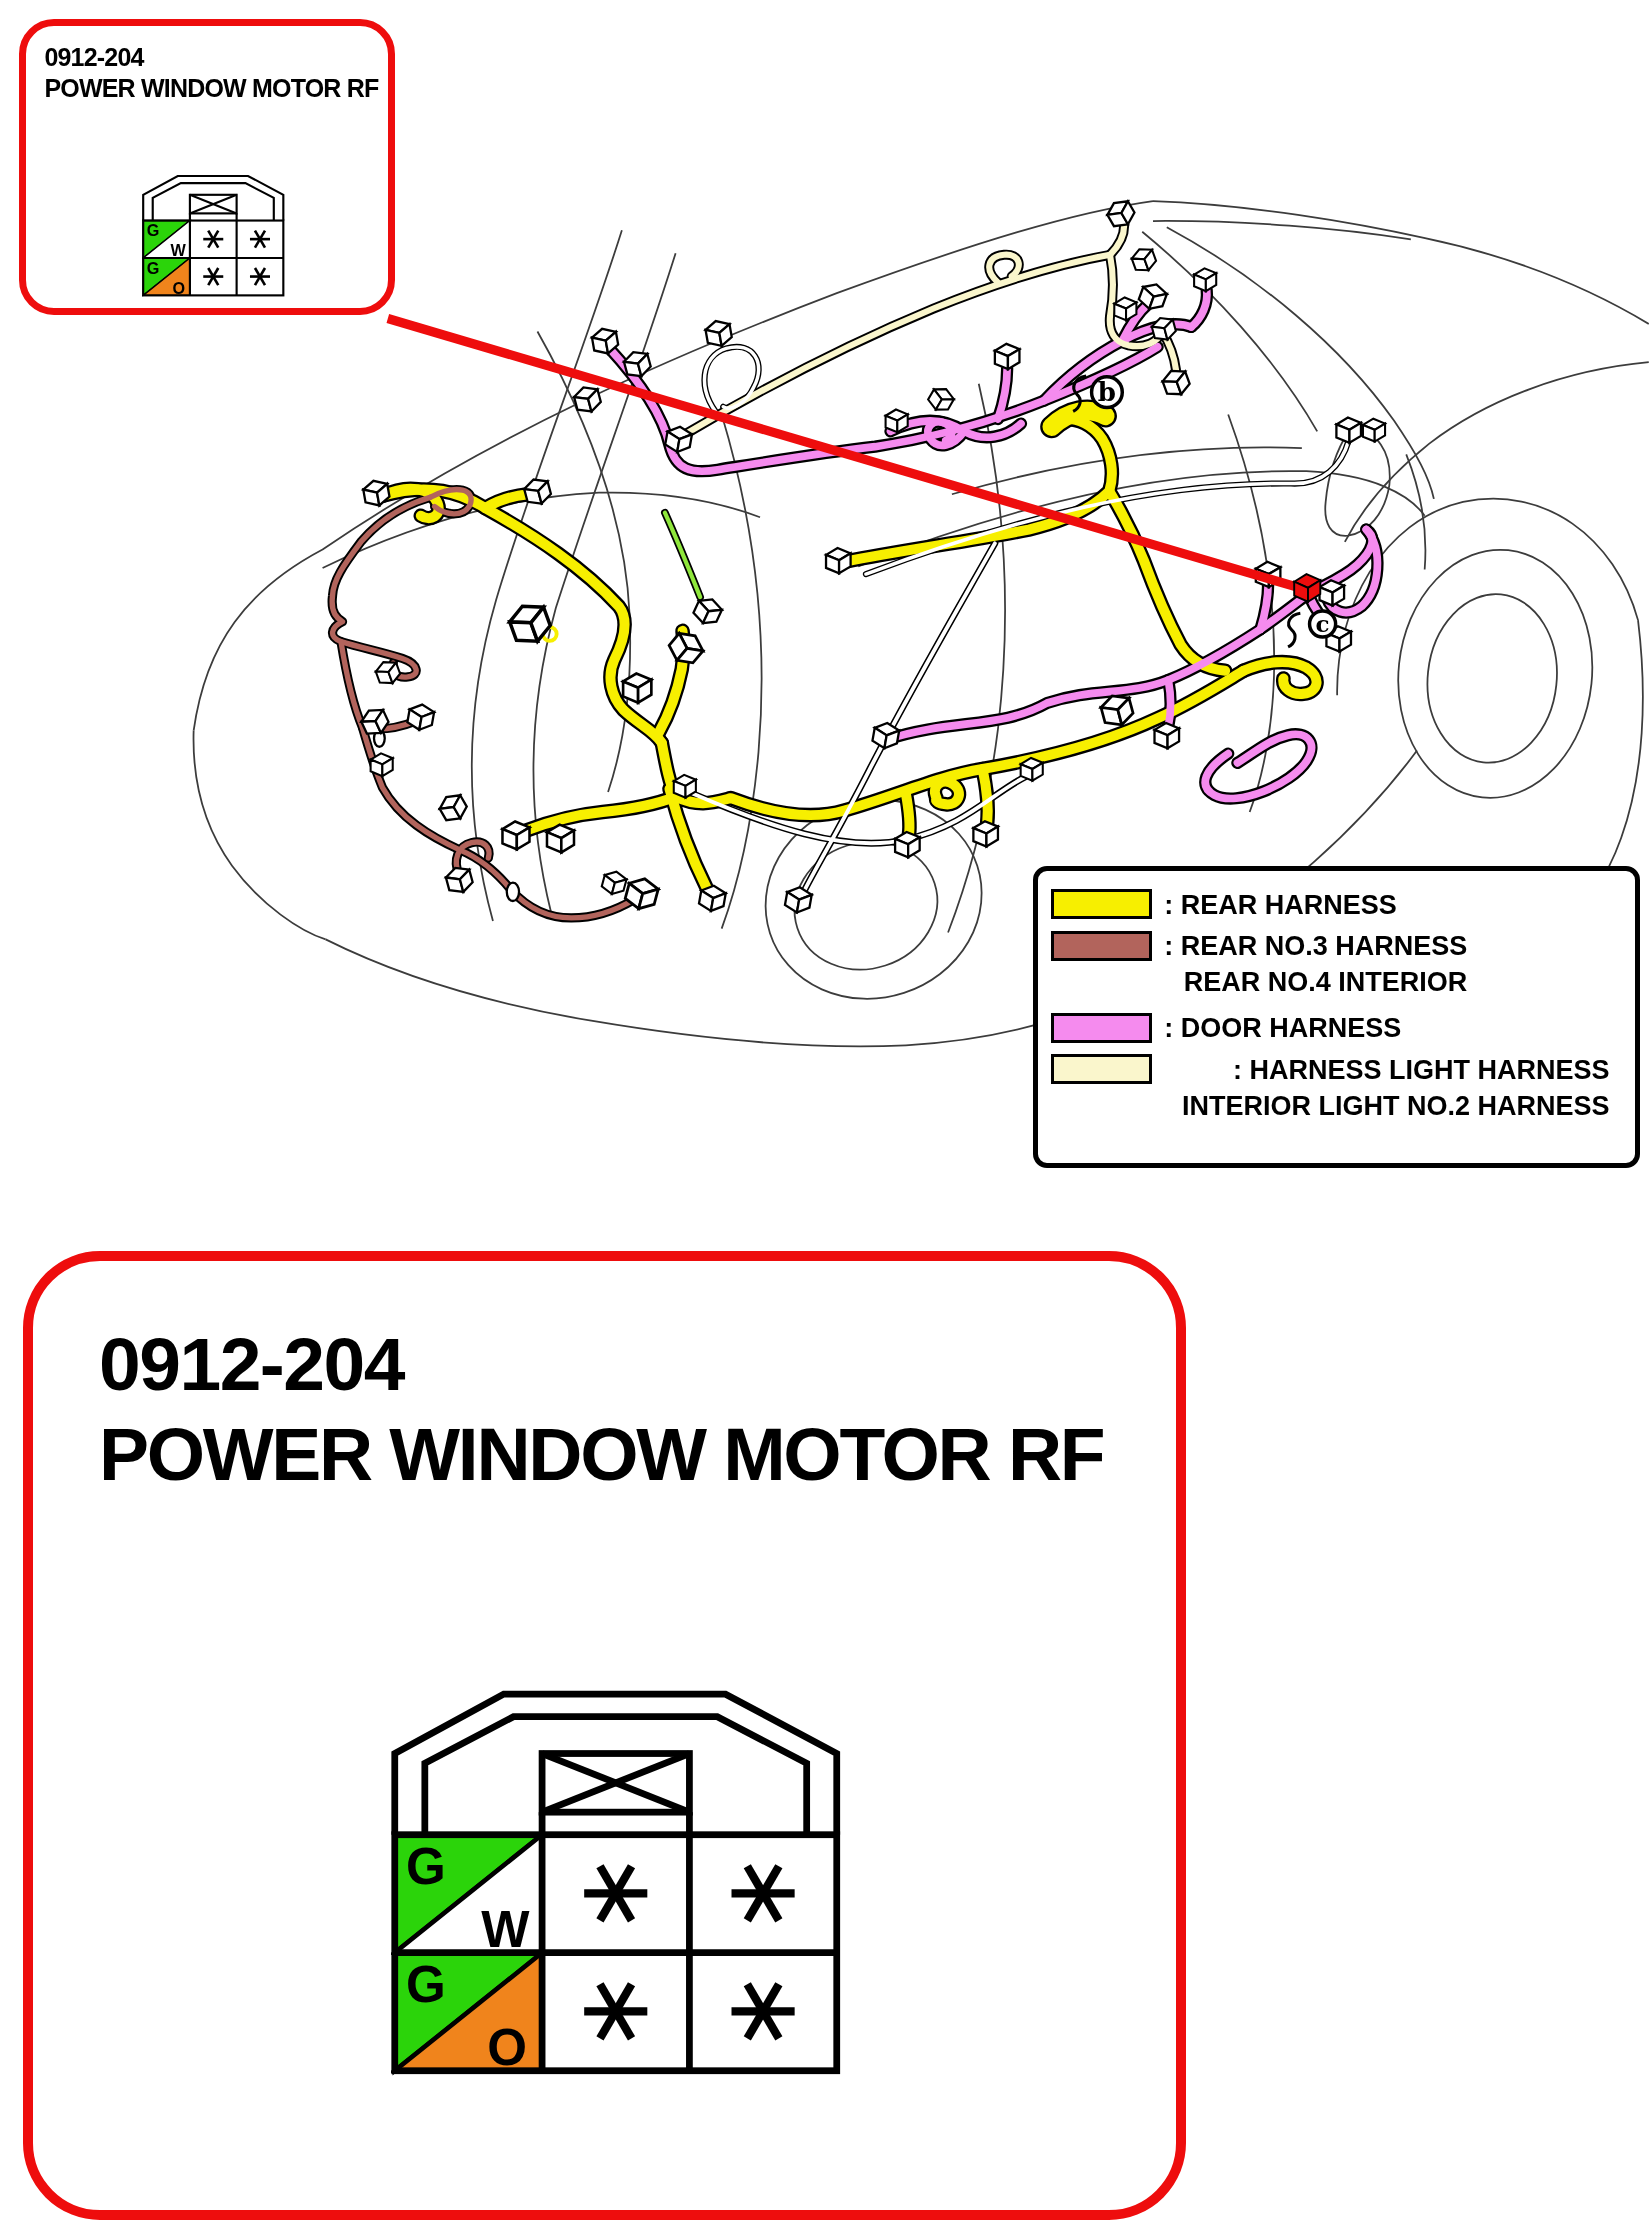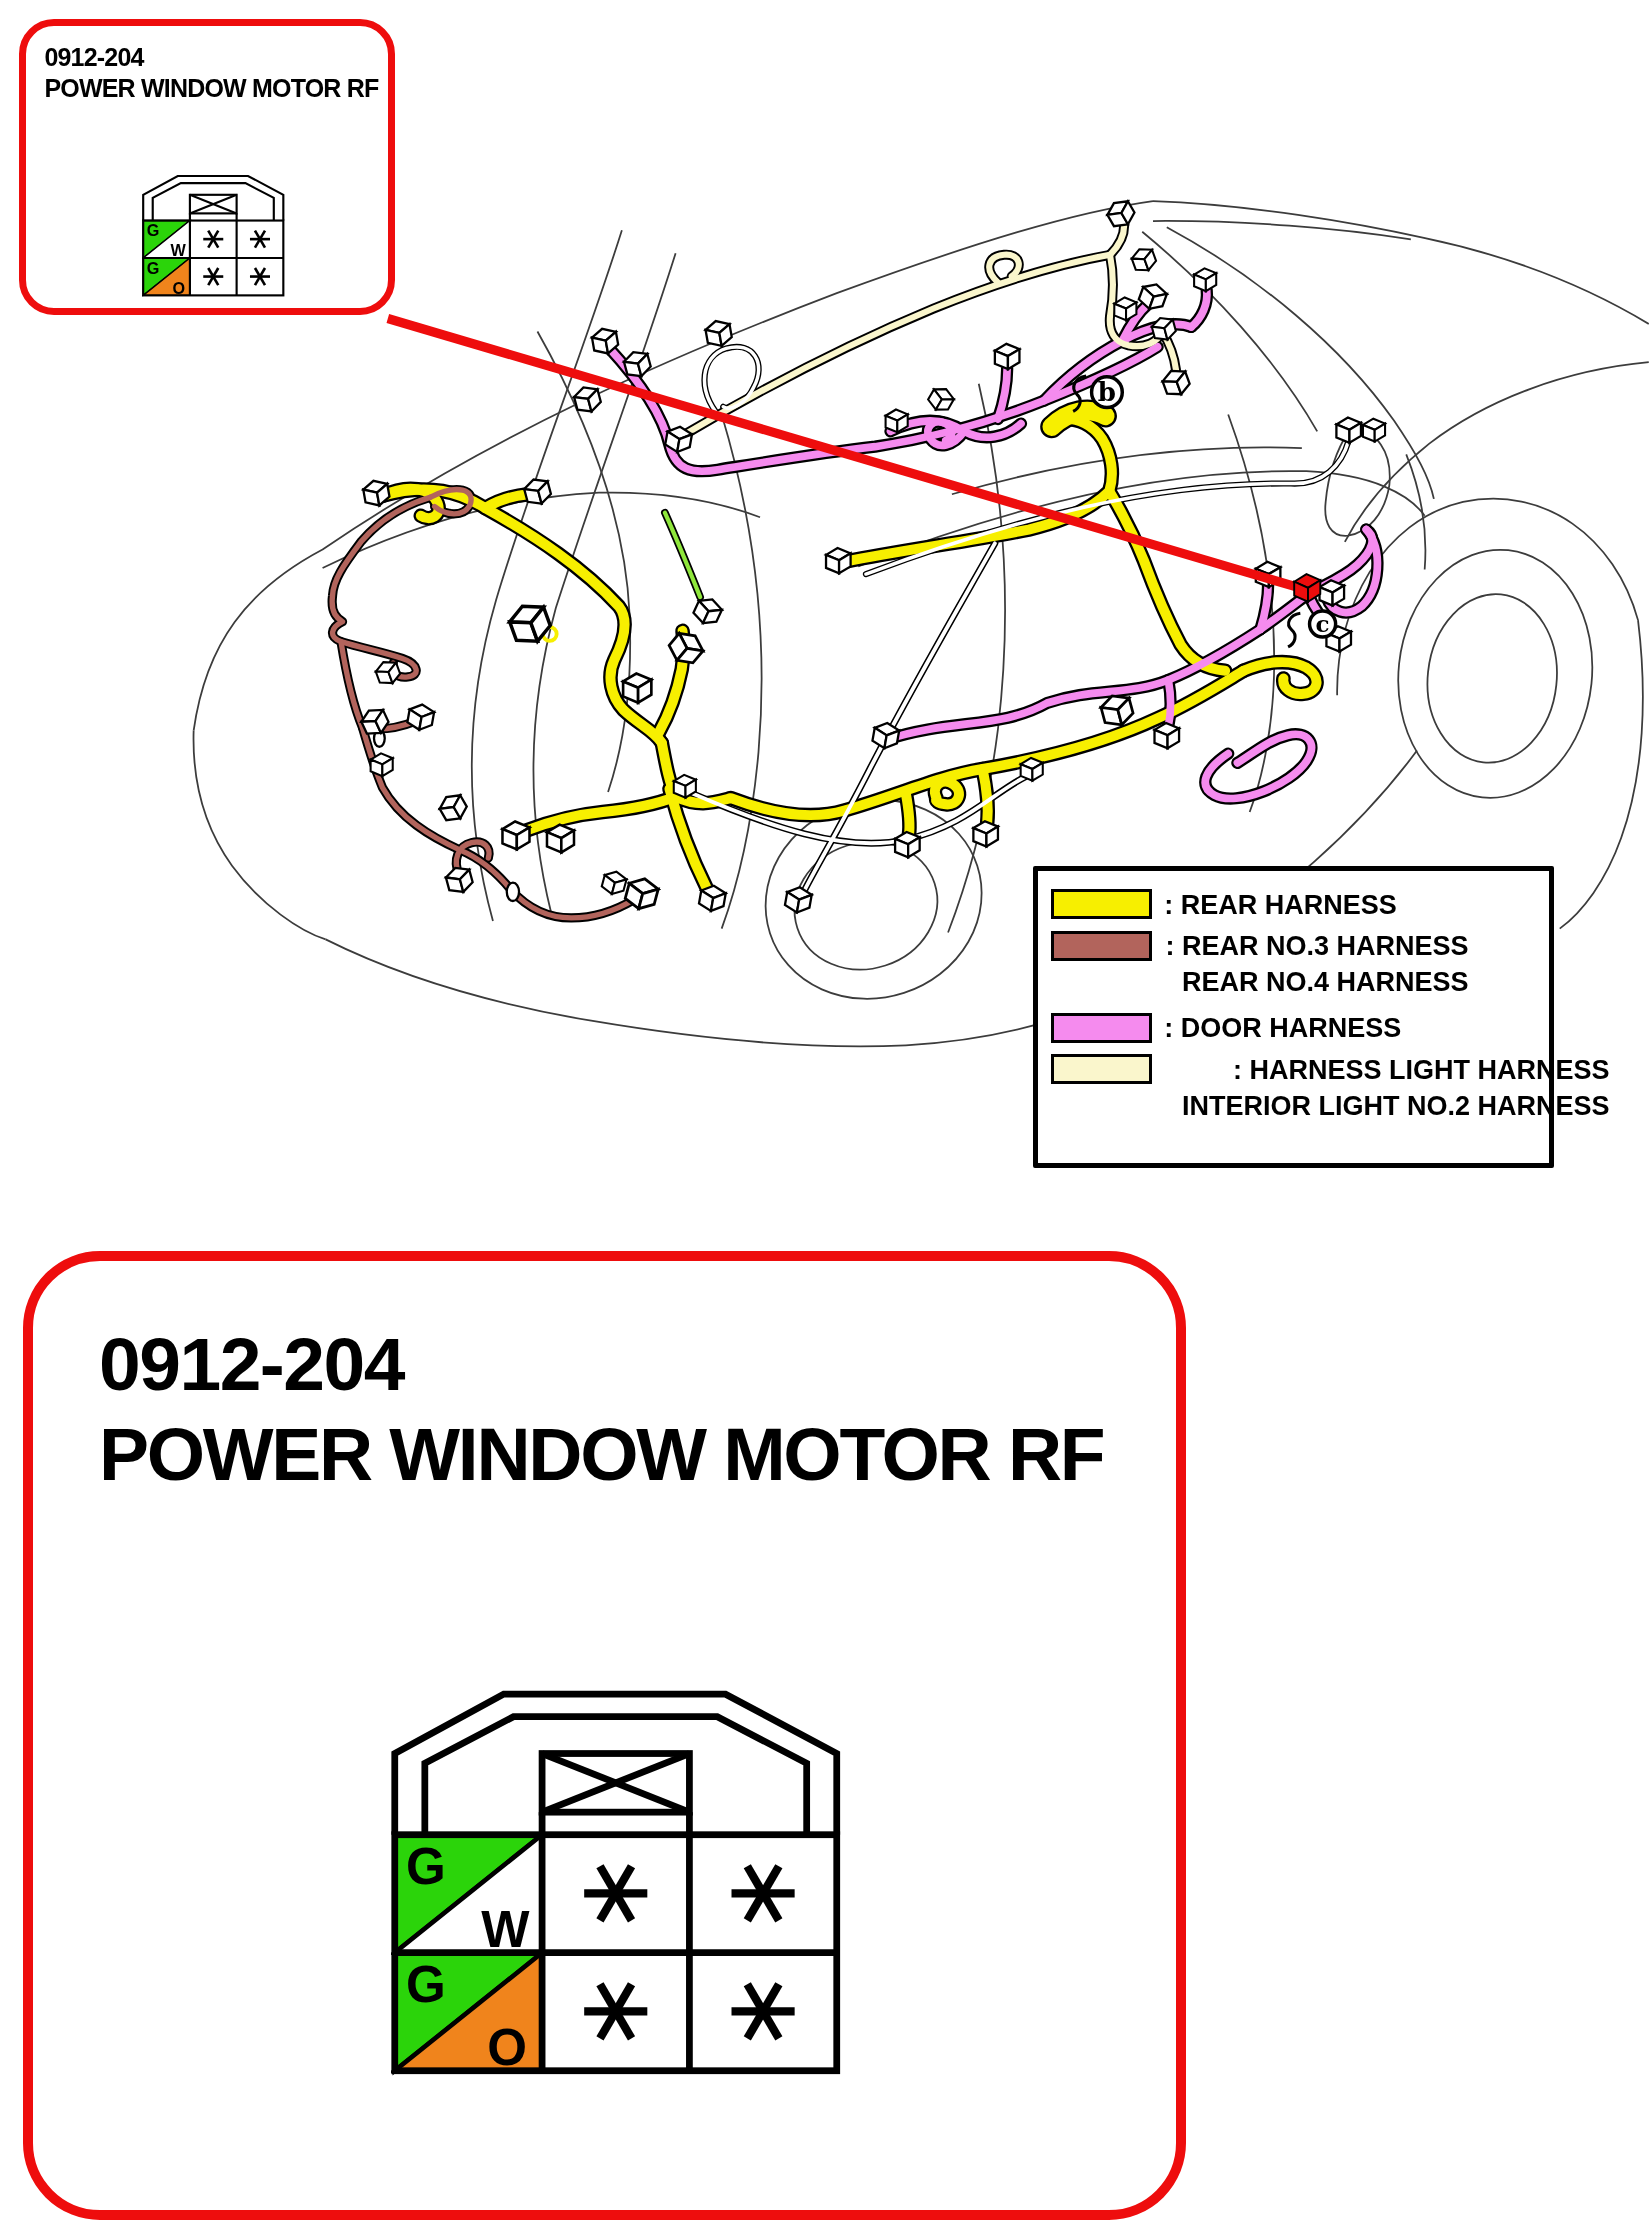": REAR HARNESS" #legend { border-radius: 2px -> 14px; width: 521px -> 607px }
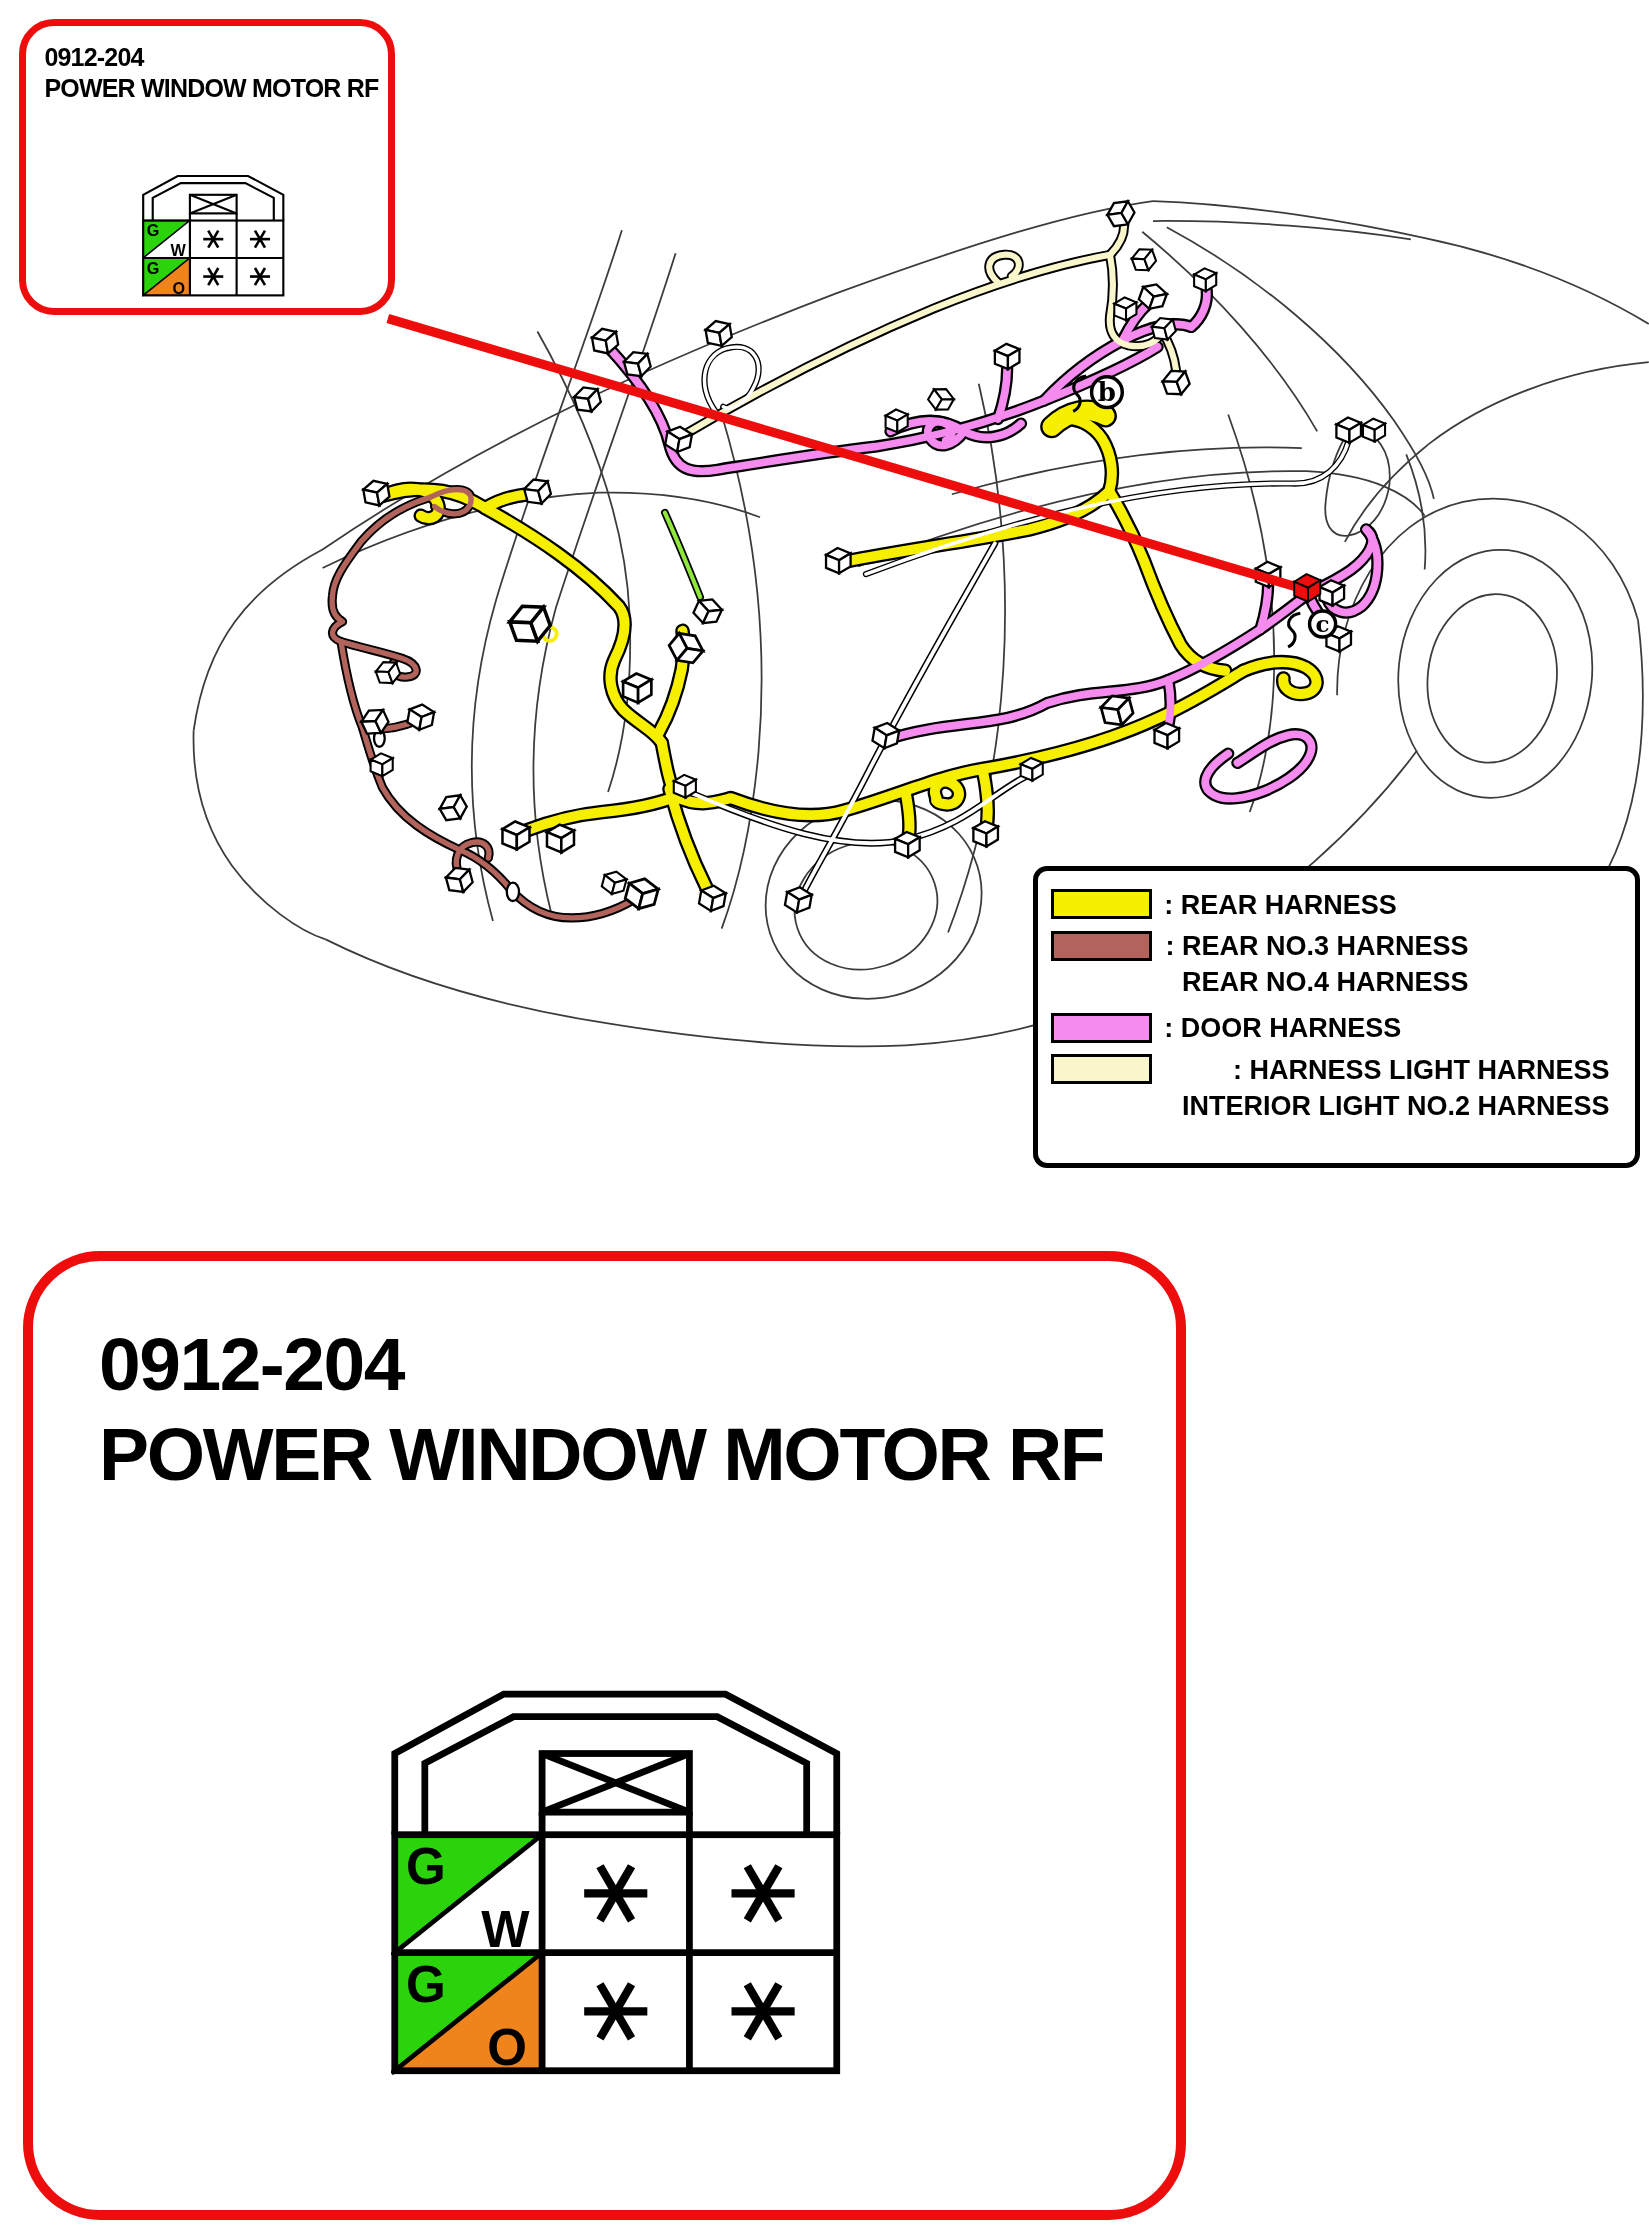"REAR NO.4 HARNESS" div.cont { text: HARNESS -> INTERIOR }
